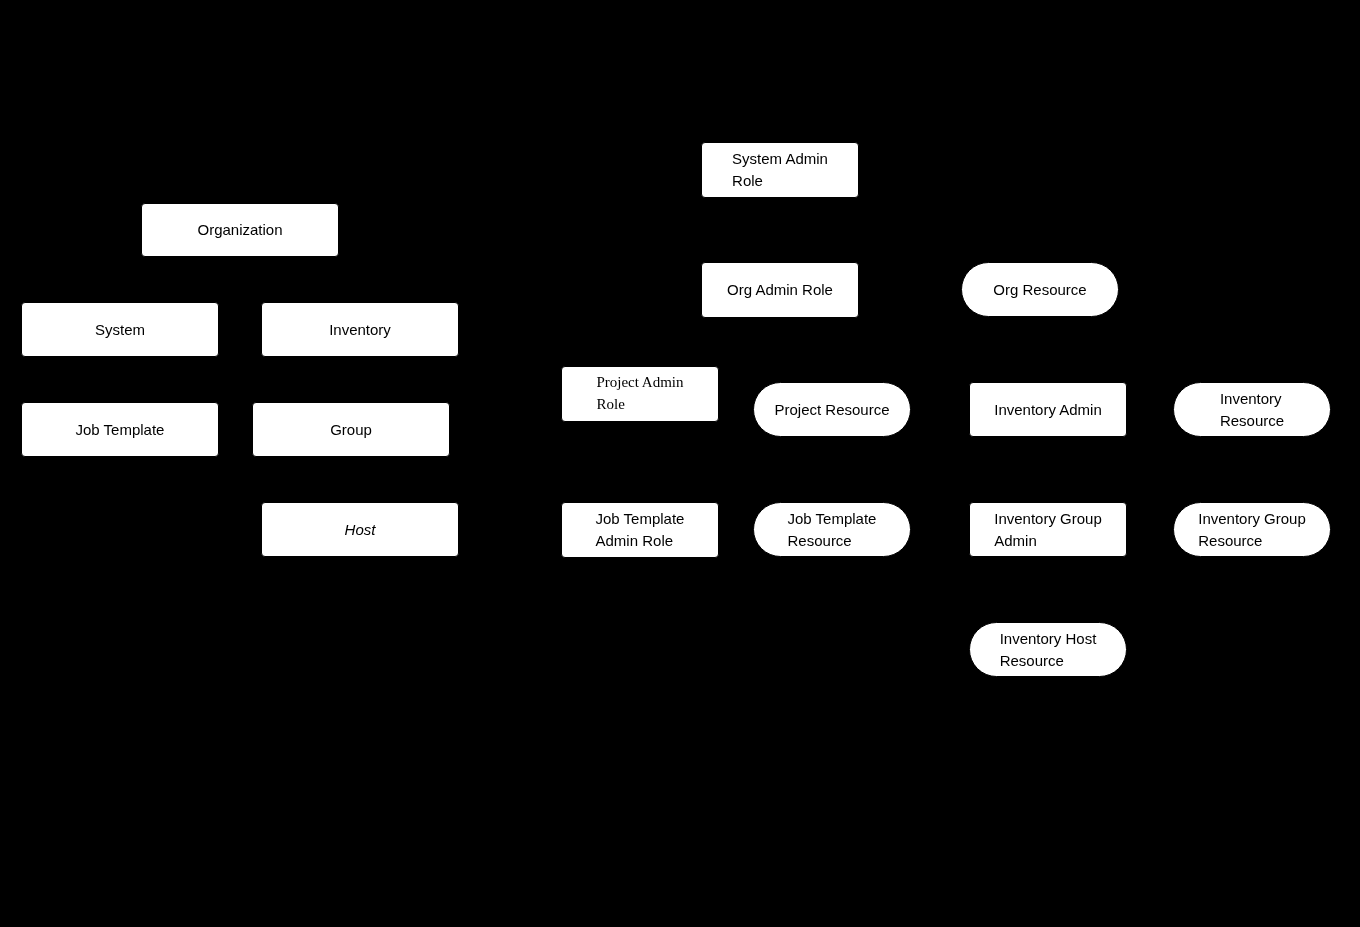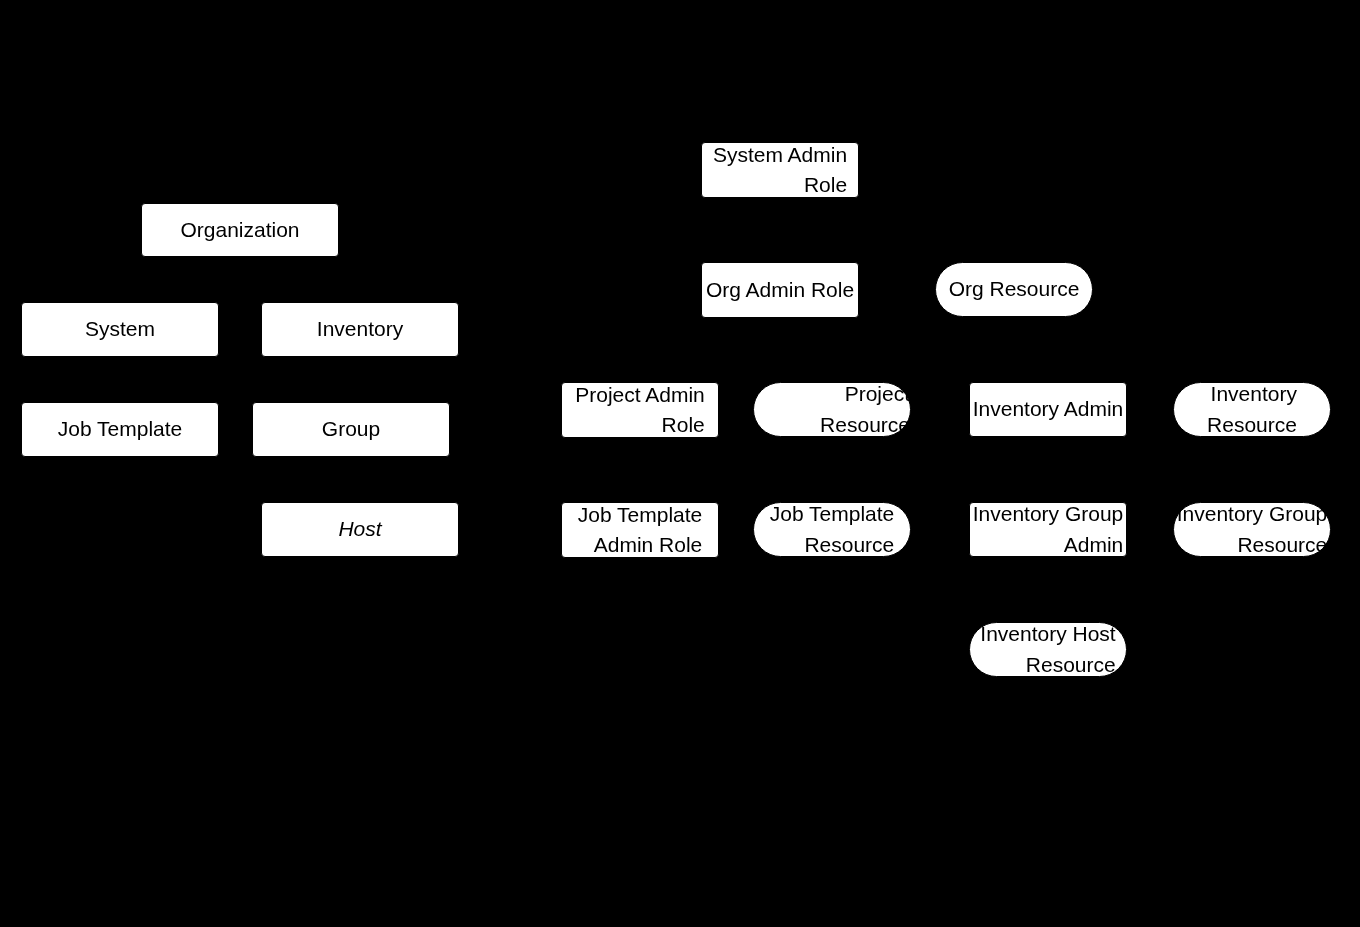"System Admin" .node { font-size: 21px -> 15px; text-align: right -> left }
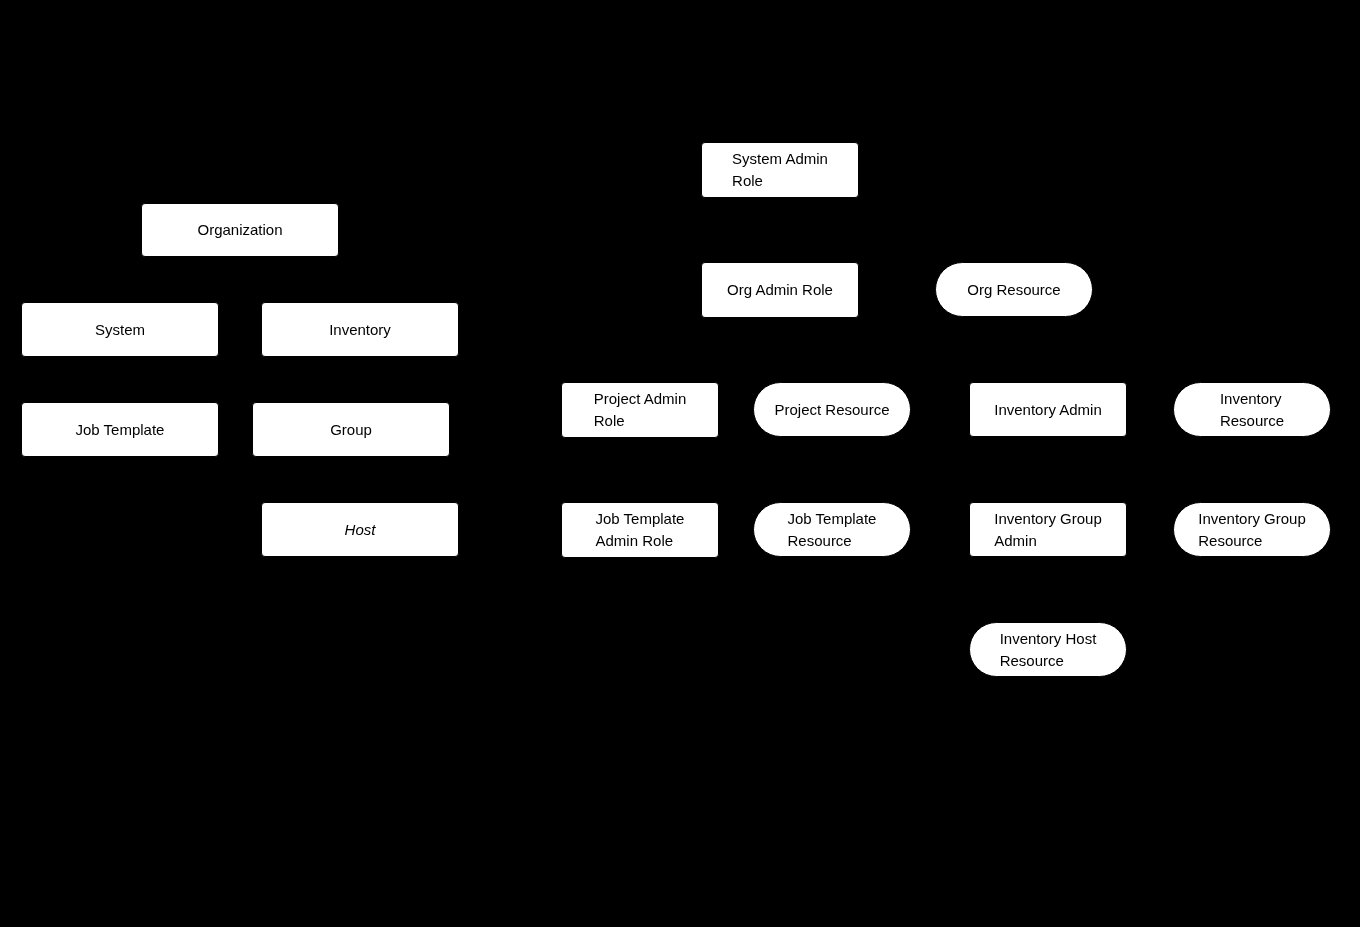"Org Resource" .n-org-resource { left: 935px -> 961px }
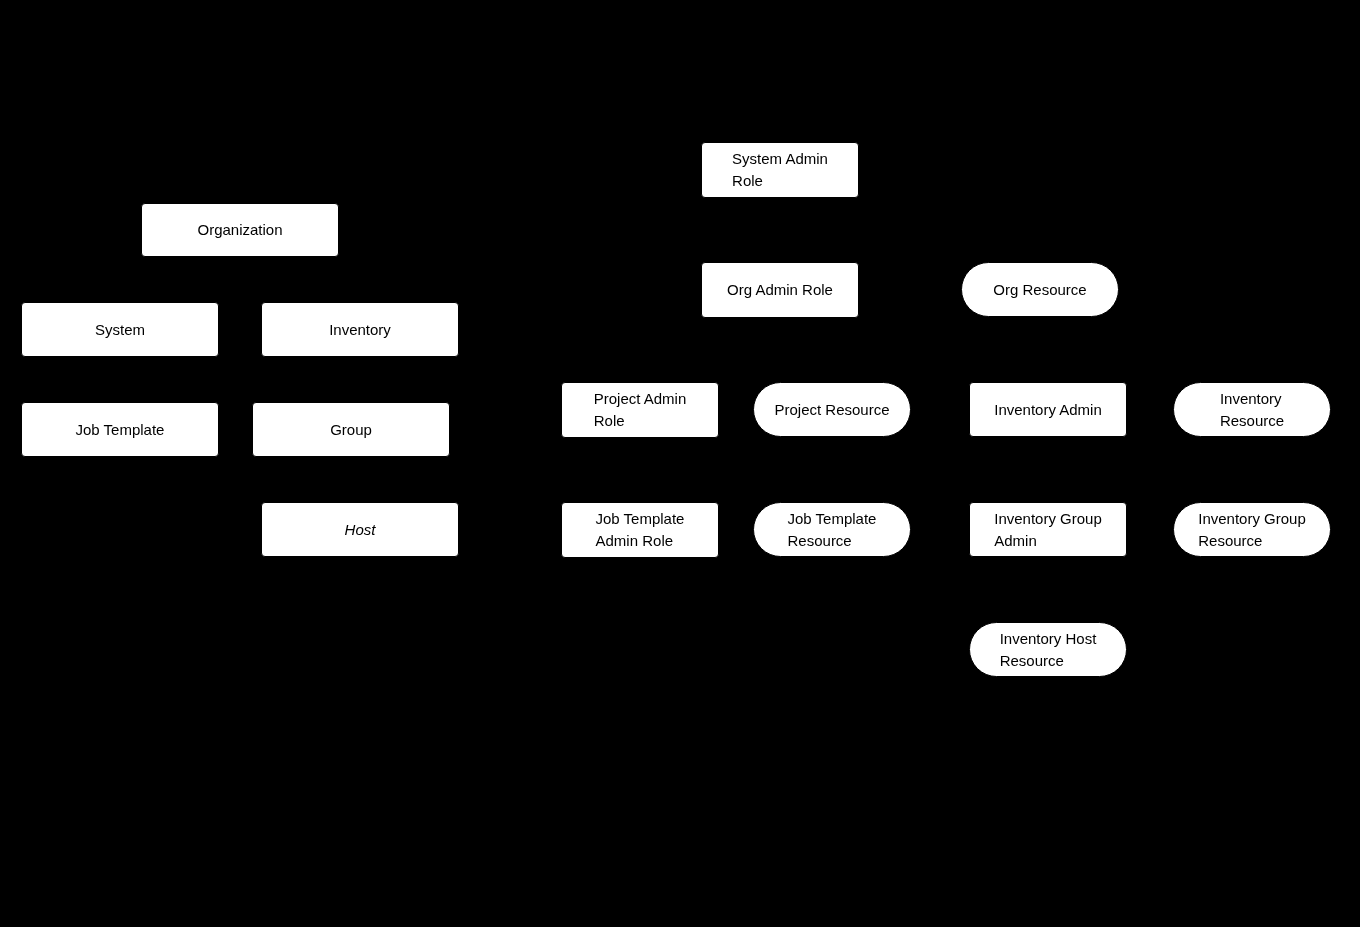"Project Admin" .n-project-admin-role { font-family: none -> Liberation Serif, serif; top: 382px -> 366px }
